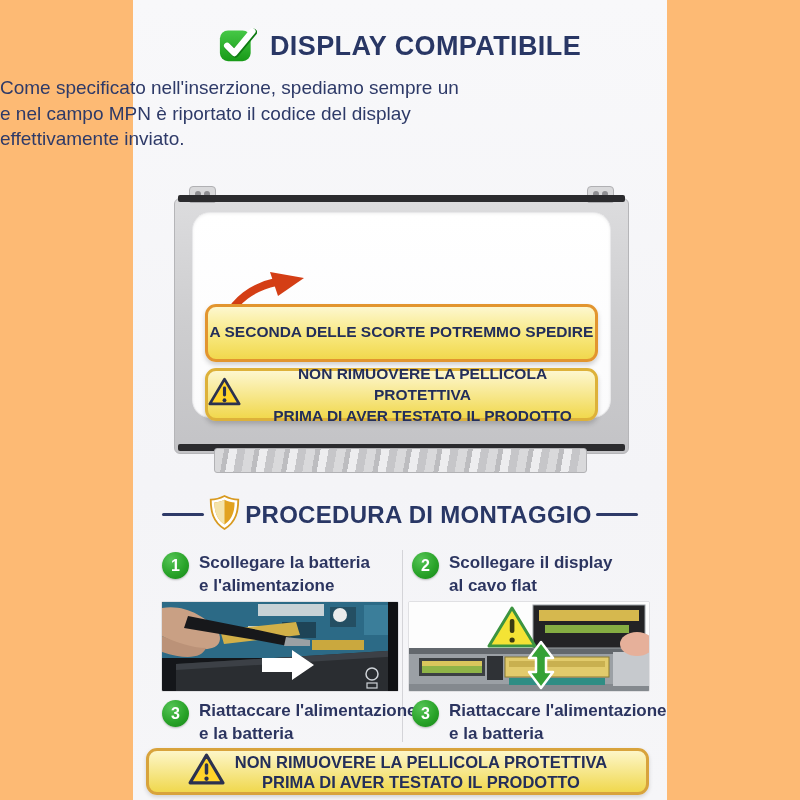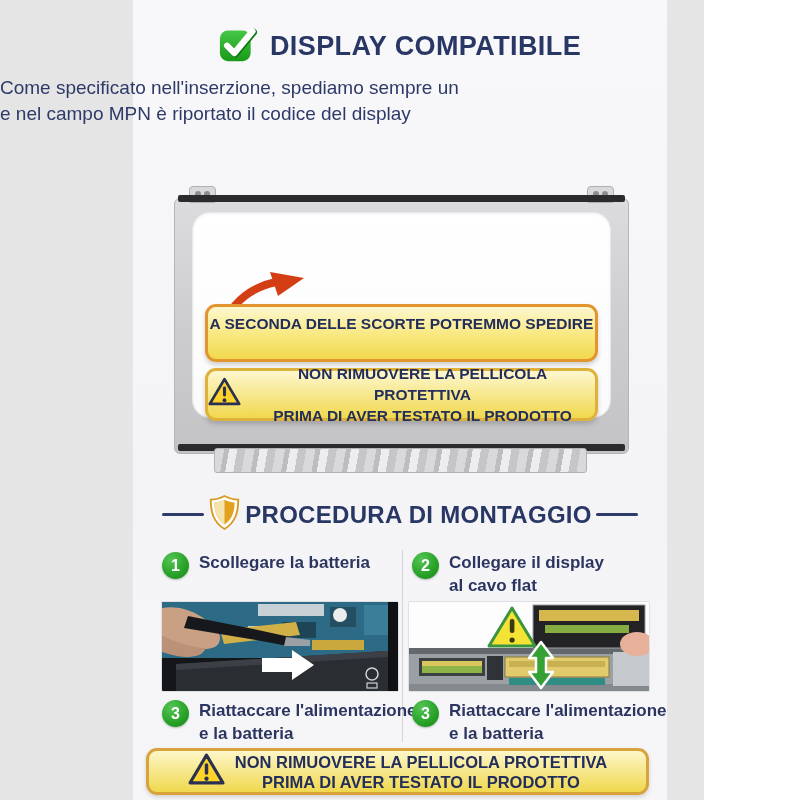"DISPLAY COMPATIBILE" .canvas { background: #e5e5e5 -> #fdba74; width: 704px -> 800px }
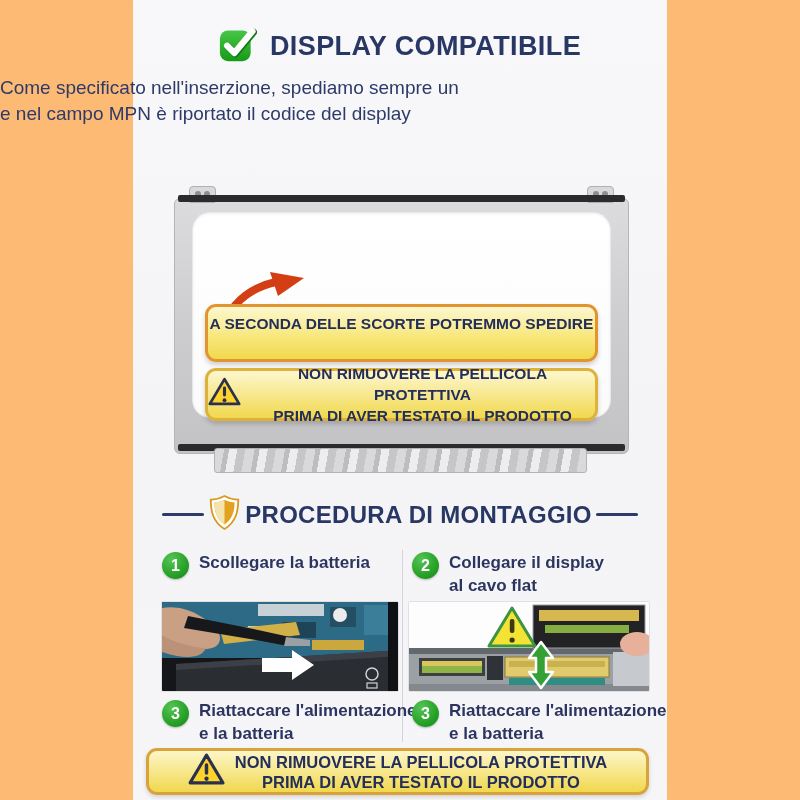"effettivamente inviato." span { html: none -> <span>effettivamente inviato.</span> }
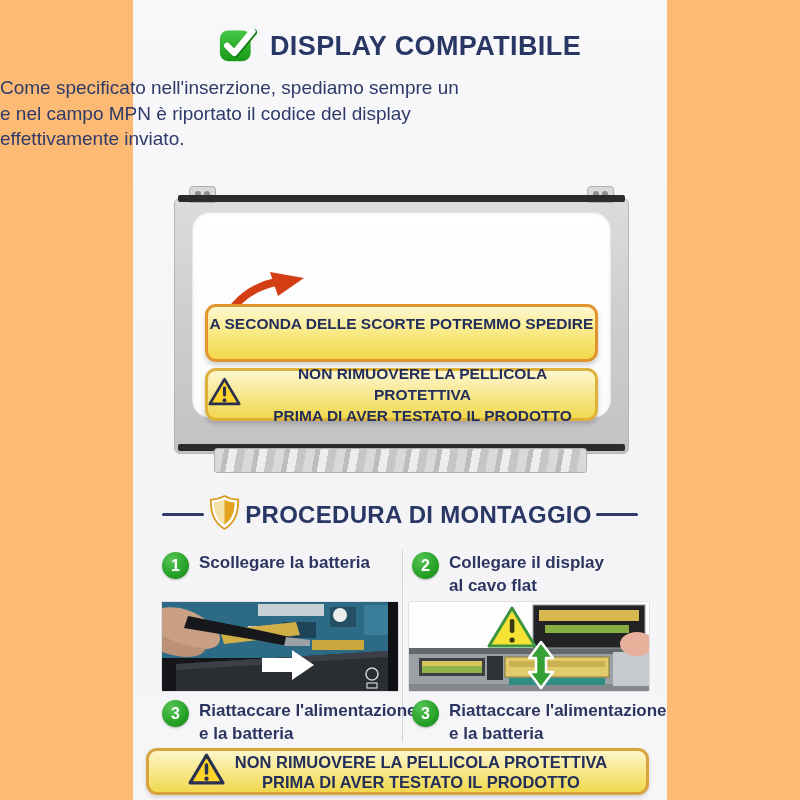"A SECONDA DELLE SCORTE POTREMMO" .banner-stock { padding-top: 6px -> 14px }
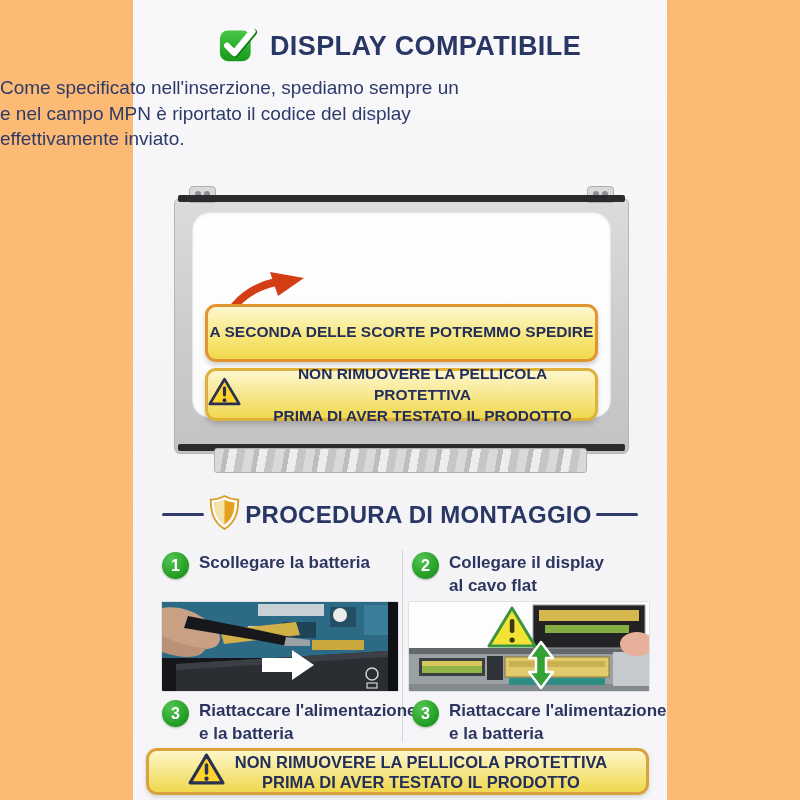"Collegare il display" span { text: Collegare -> Scollegare }
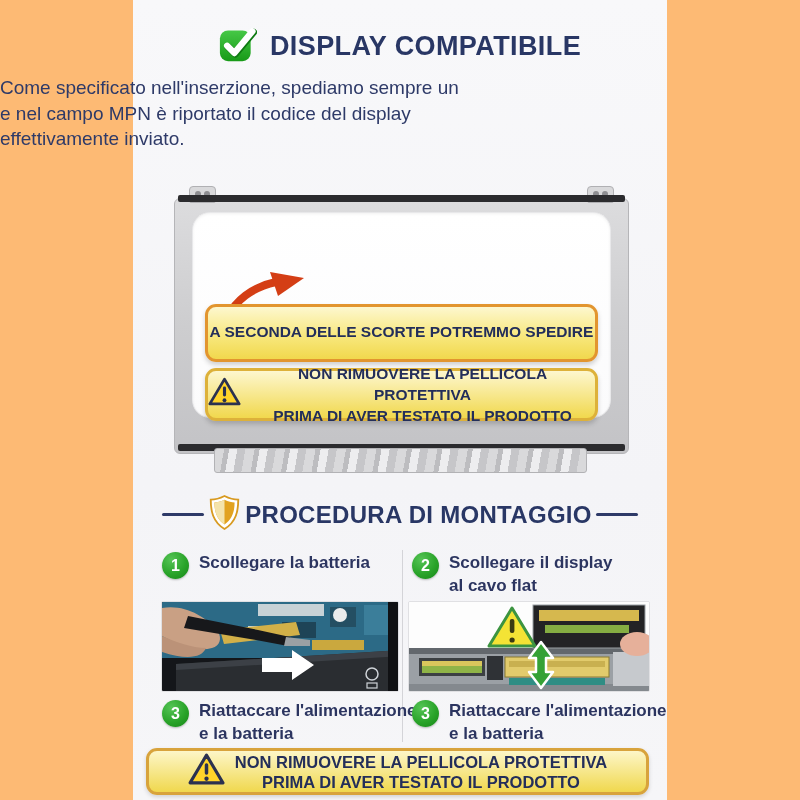"e l'alimentazione" span { html: none -> <span>e l'alimentazione</span> }
